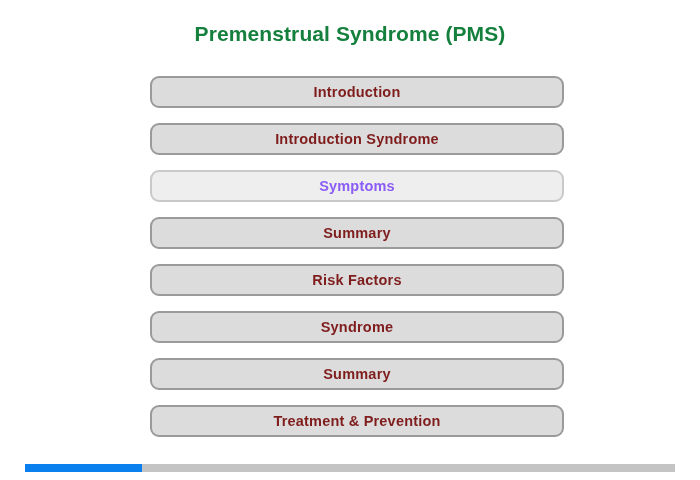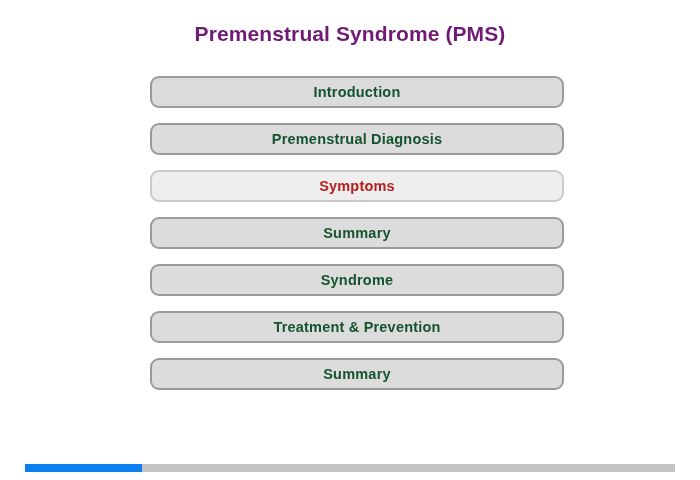"Premenstrual Syndrome (PMS)" .page-title { color: #701a75 -> #15803d }
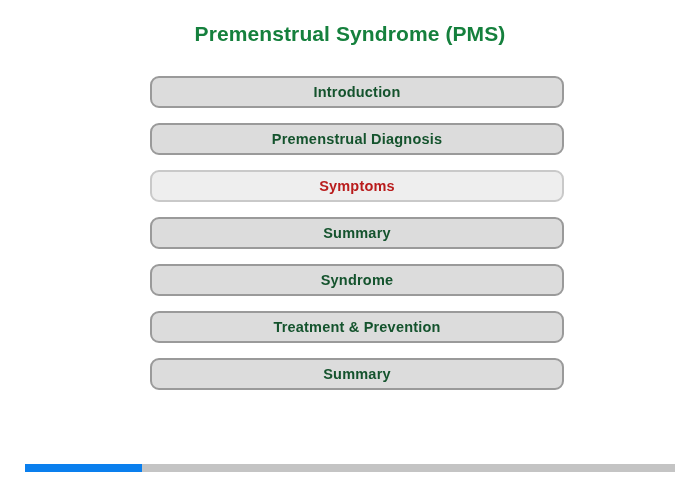"Introduction" .nav-button { color: #14532d -> #7f1d1d }
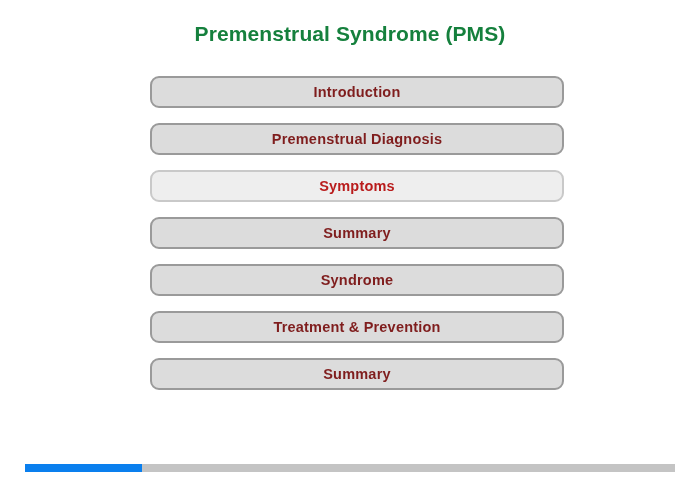"Premenstrual Diagnosis" button.nav-button { text: Premenstrual Diagnosis -> Introduction Syndrome }
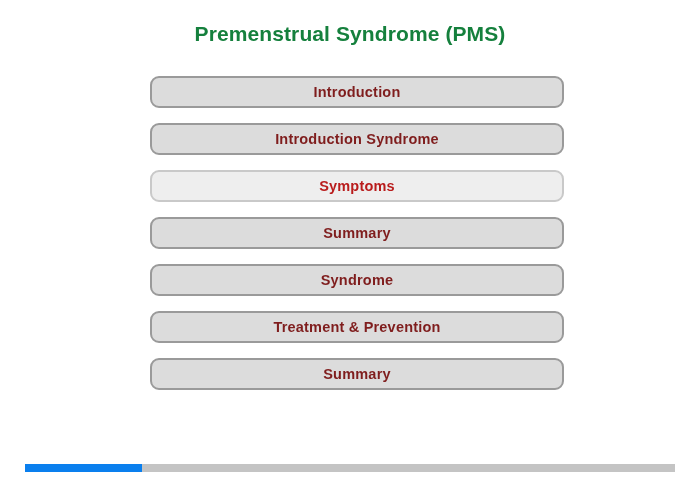"Symptoms" .nav-button.active { color: #b91c1c -> #8b5cf6 }
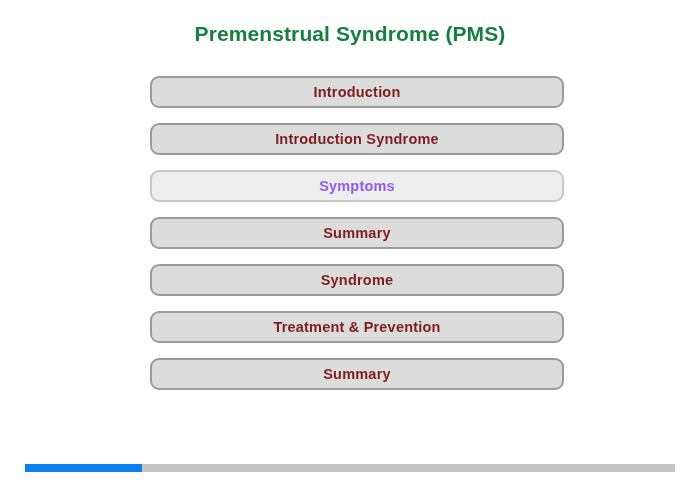"Risk Factors" button.nav-button { html: none -> <button>Risk Factors</button> }
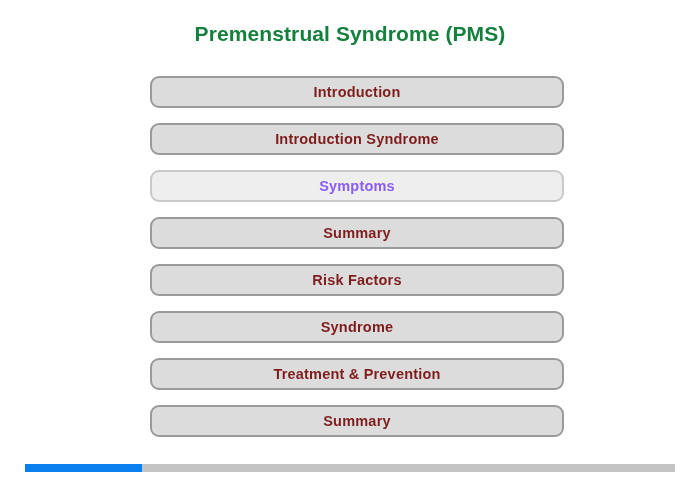"Treatment & Prevention" button.nav-button { order: before "Summary" -> after "Summary" }
